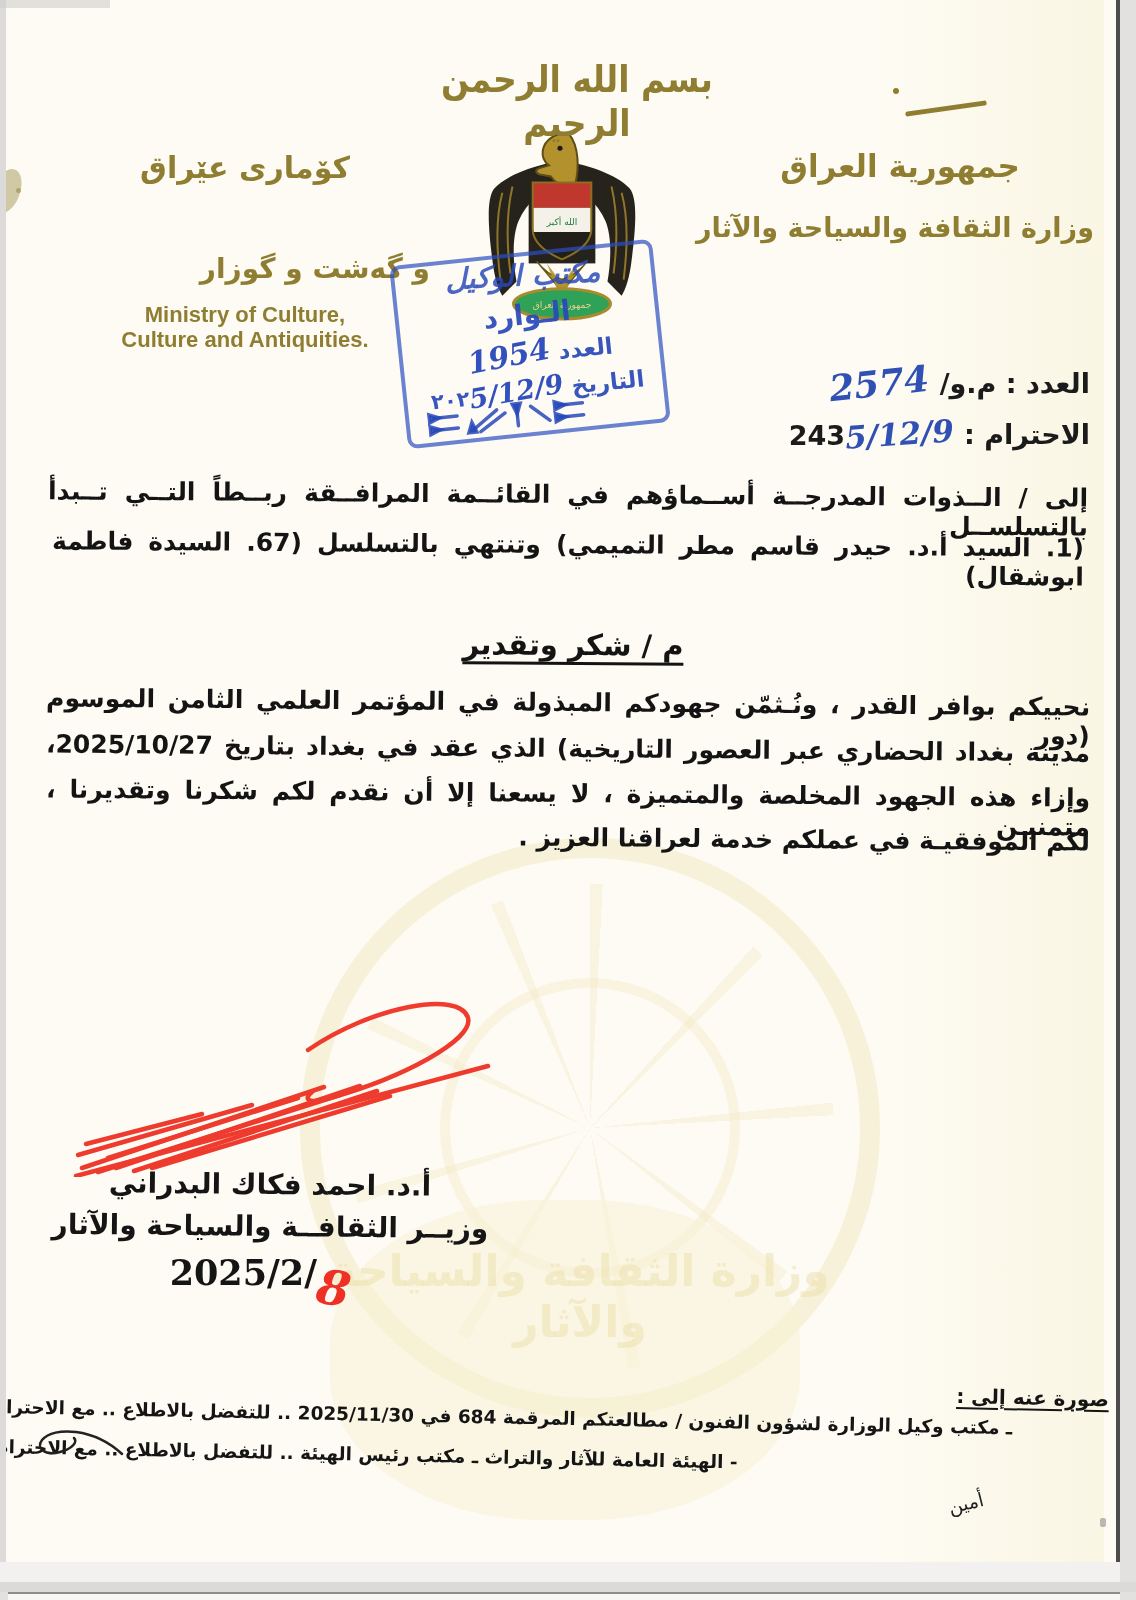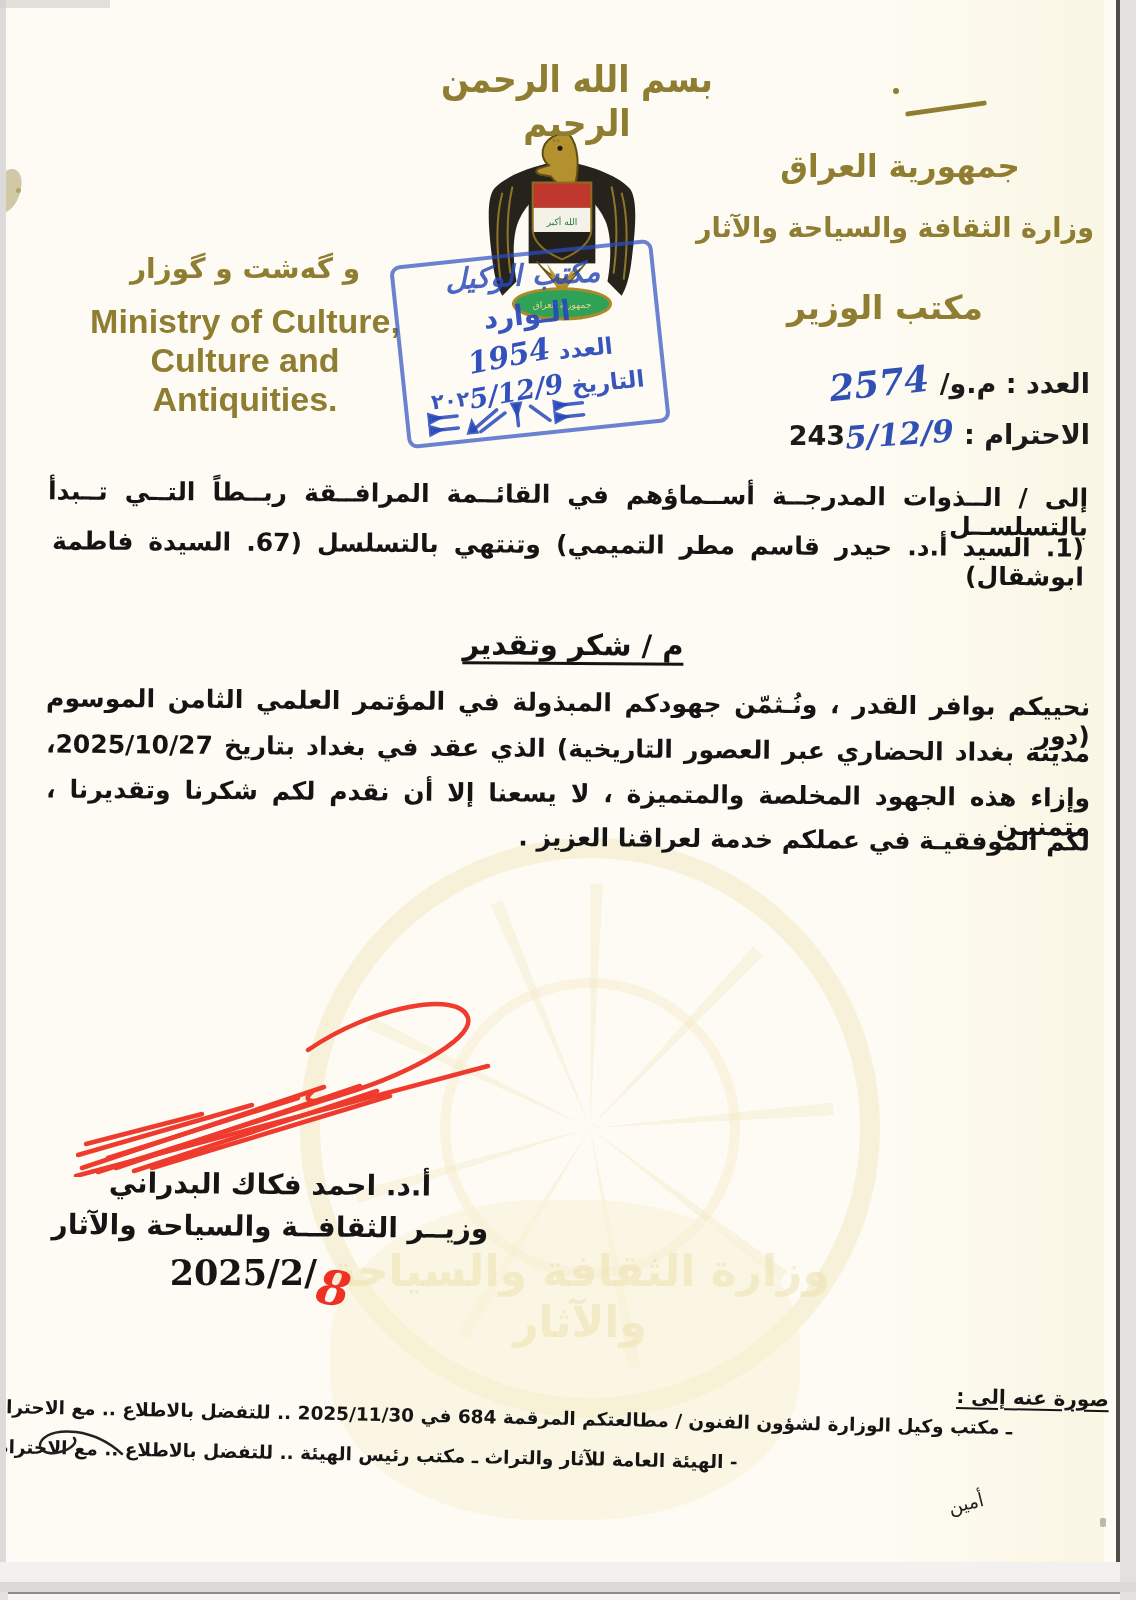"کۆماری عێراق" div.kur1 { html: none -> <div>کۆماری عێراق</div> }
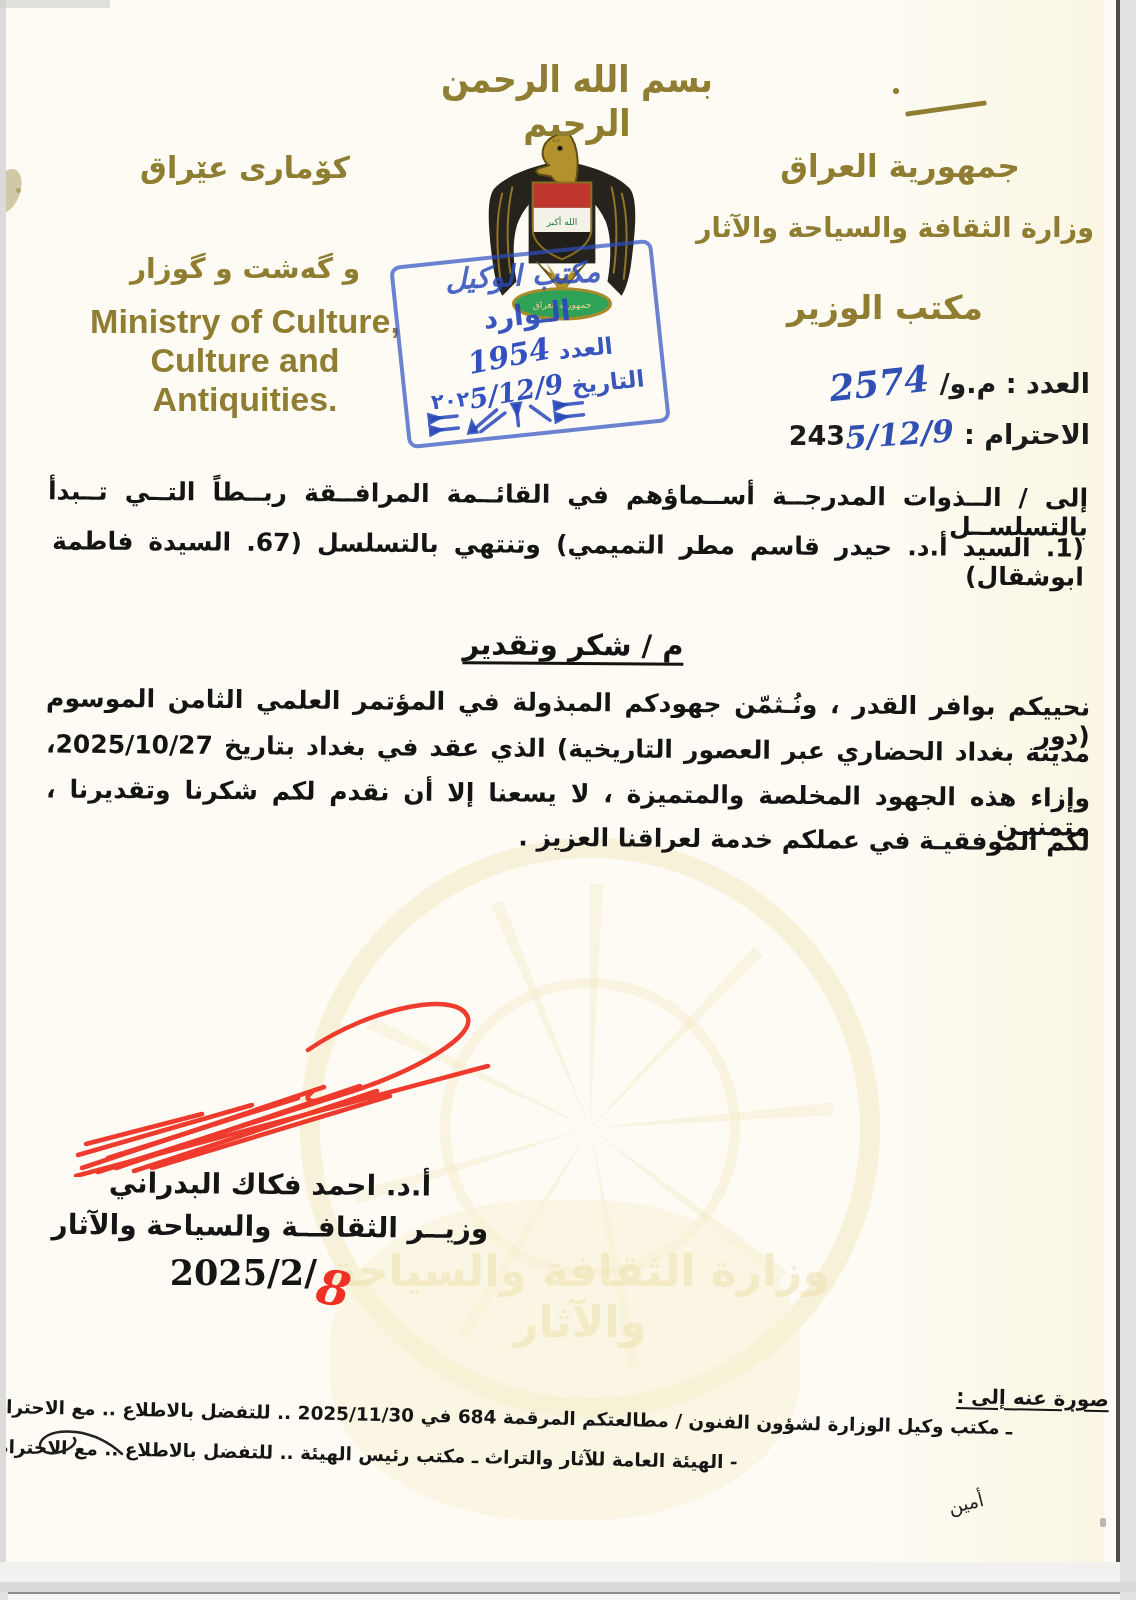"و گەشت و گوزار" .kur3 { text-align: center -> right }
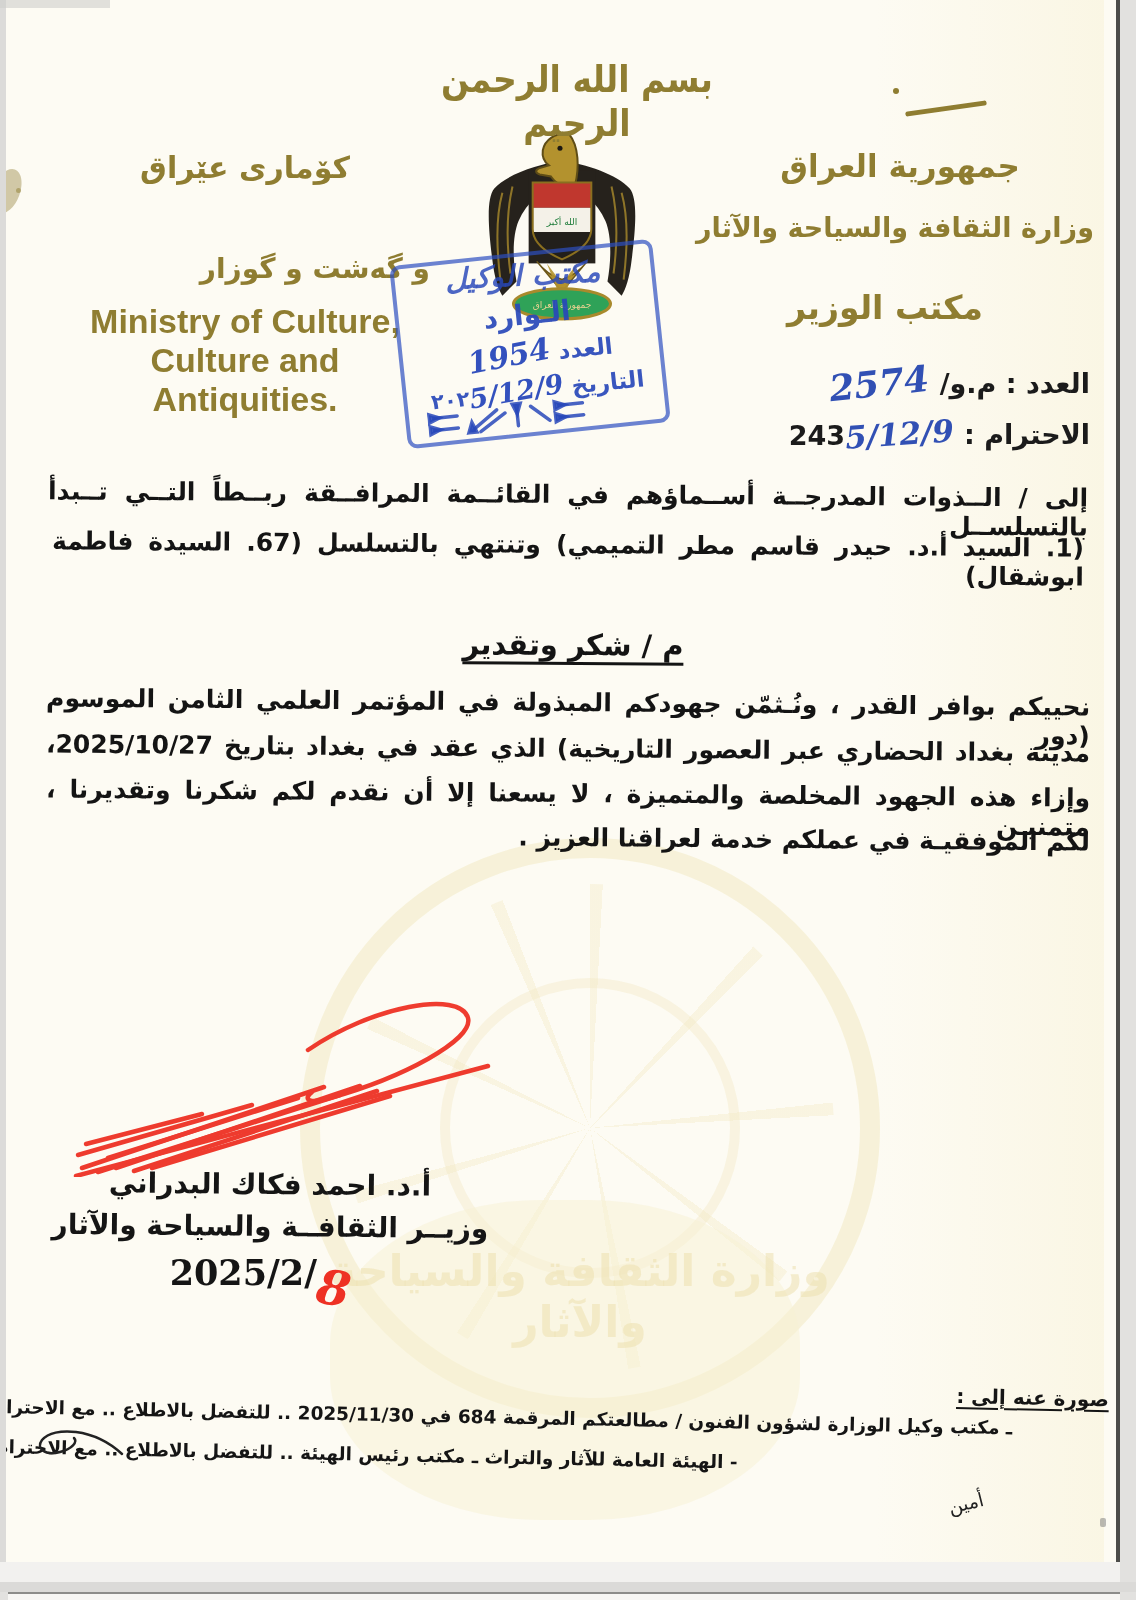"Ministry of Culture," .eng { font-size: 34px -> 22px }
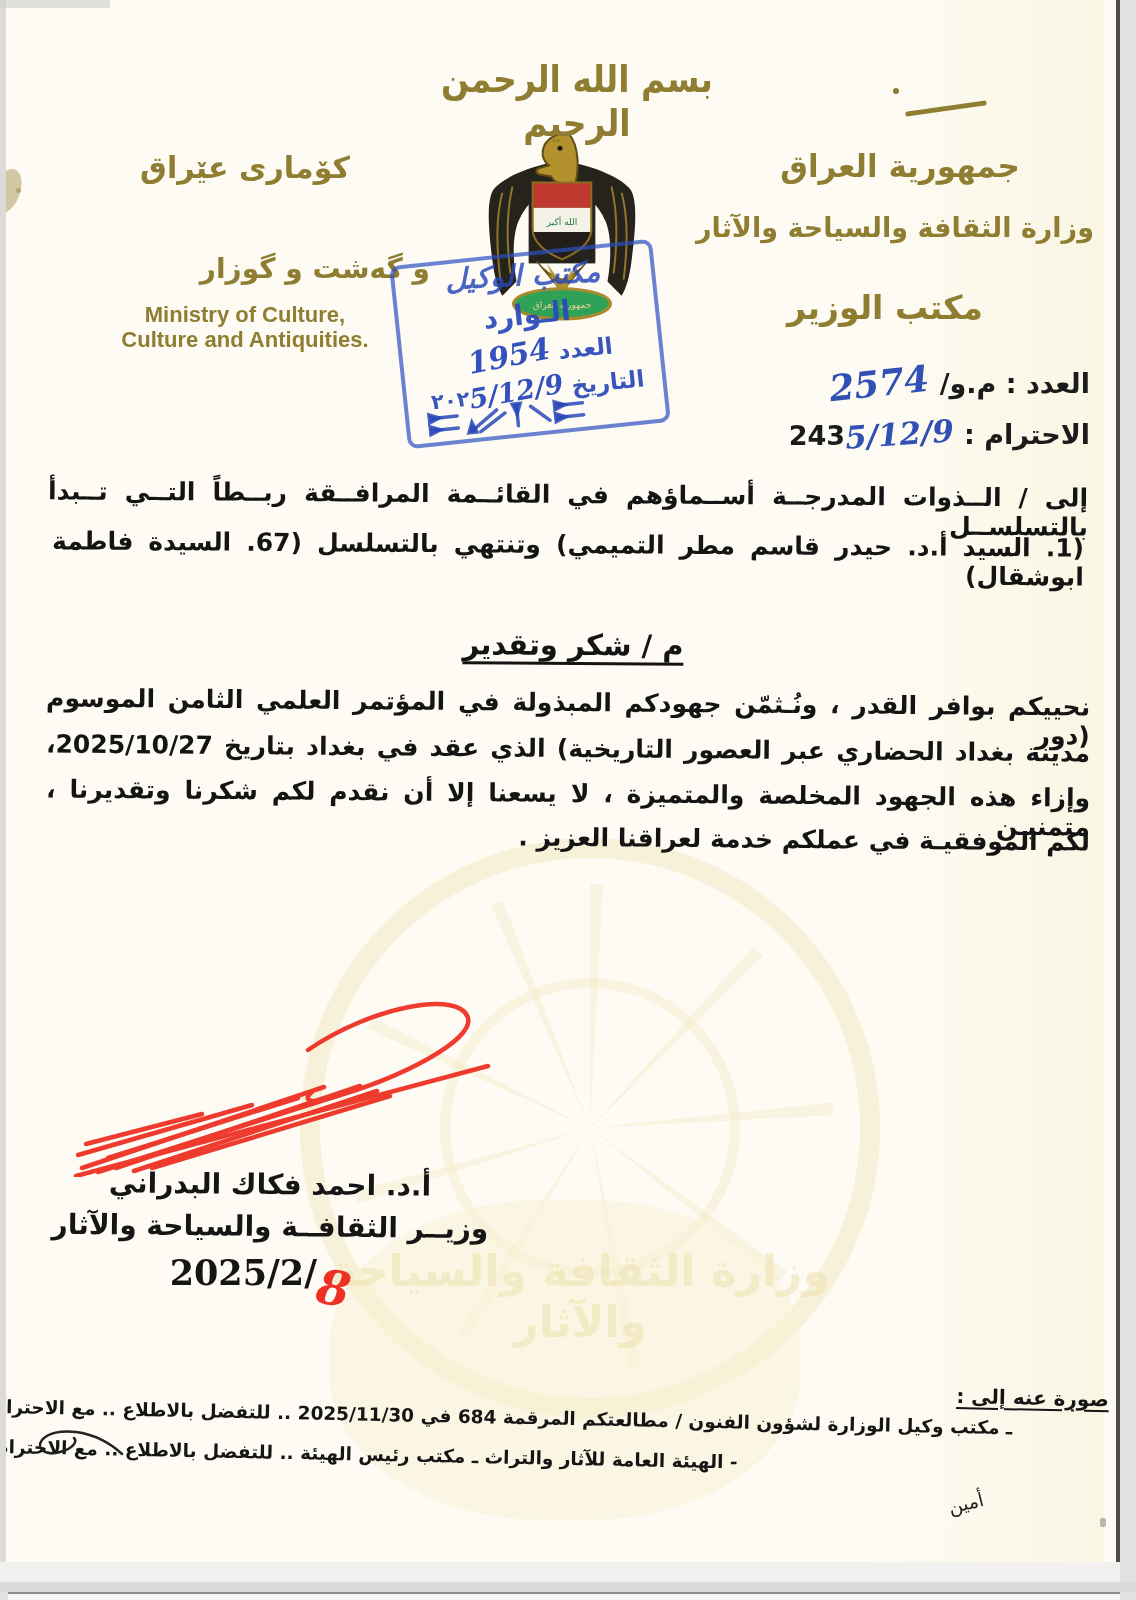"مكتب الوزير" div.arh3 { html: <div>مكتب الوزير</div> -> none }
